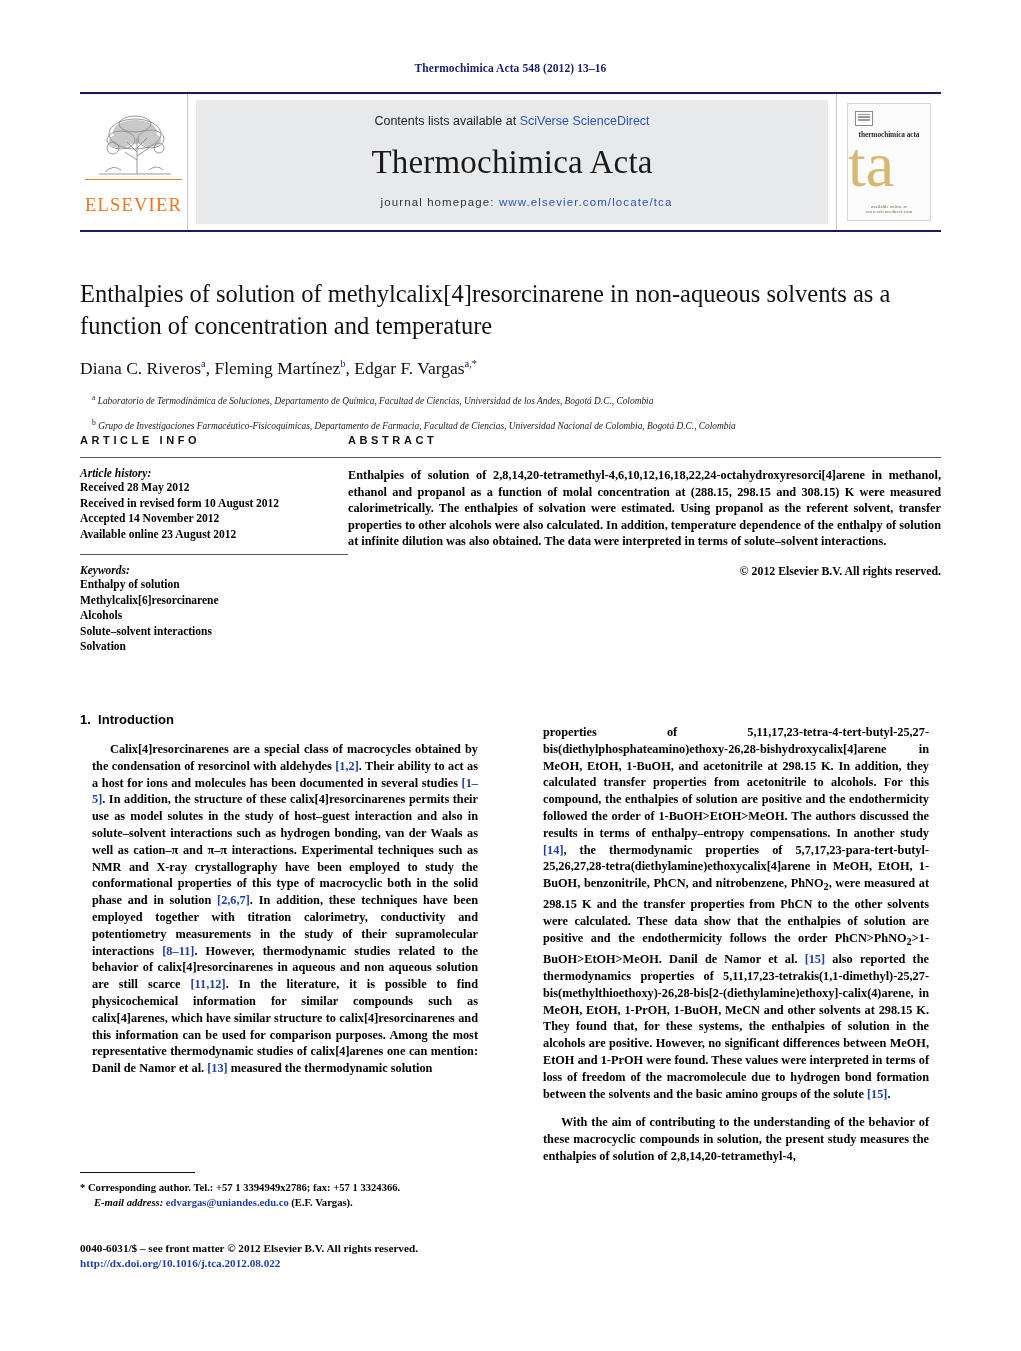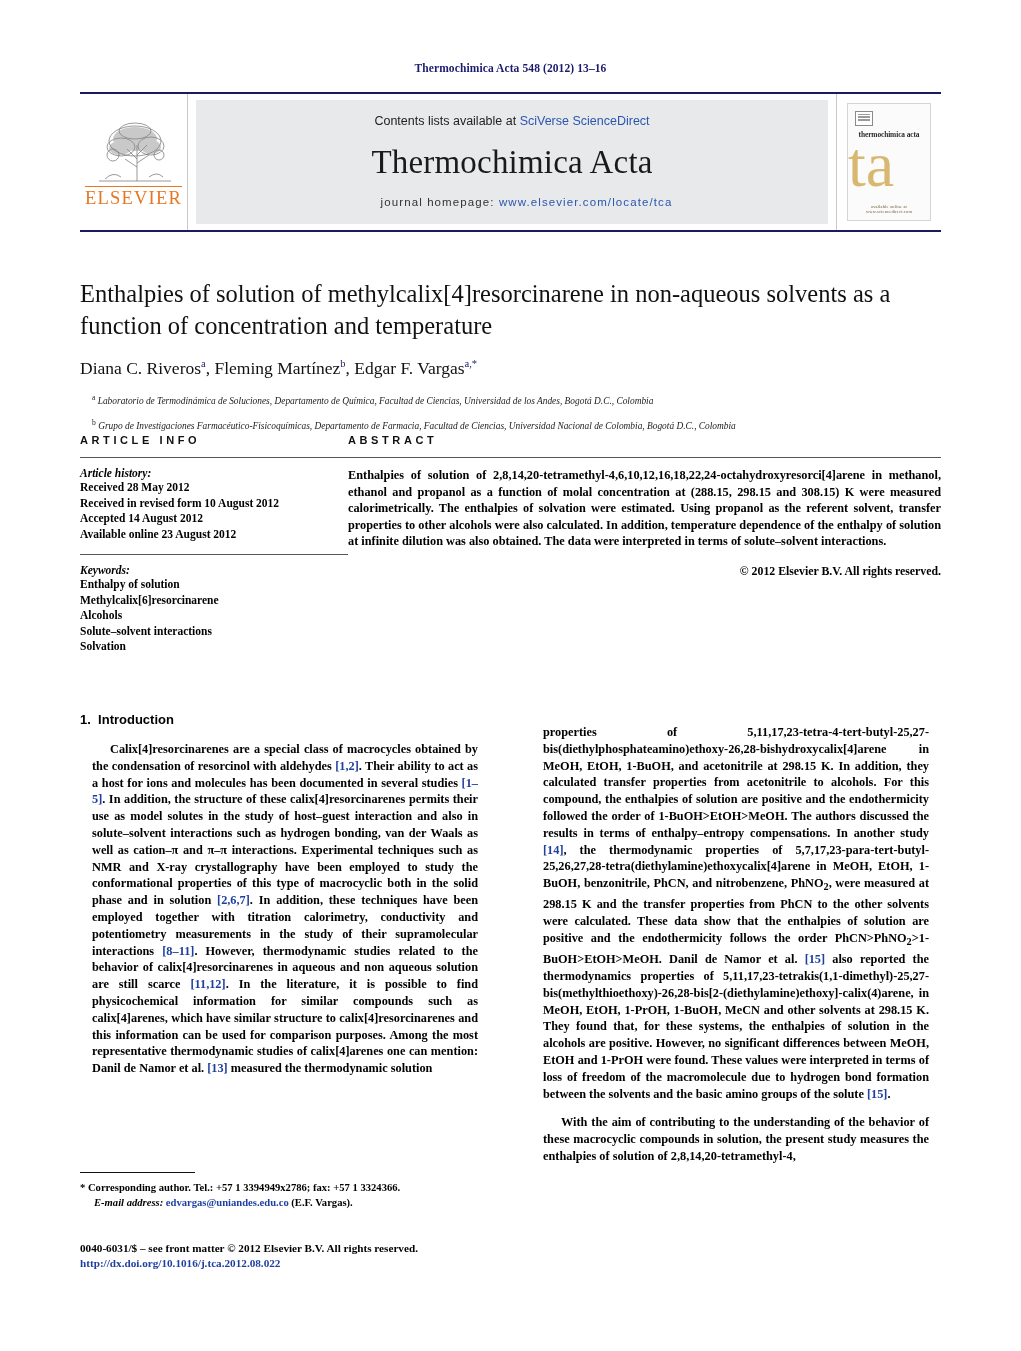"ELSEVIER" .elsevier-word { padding-top: 2px -> 16px }
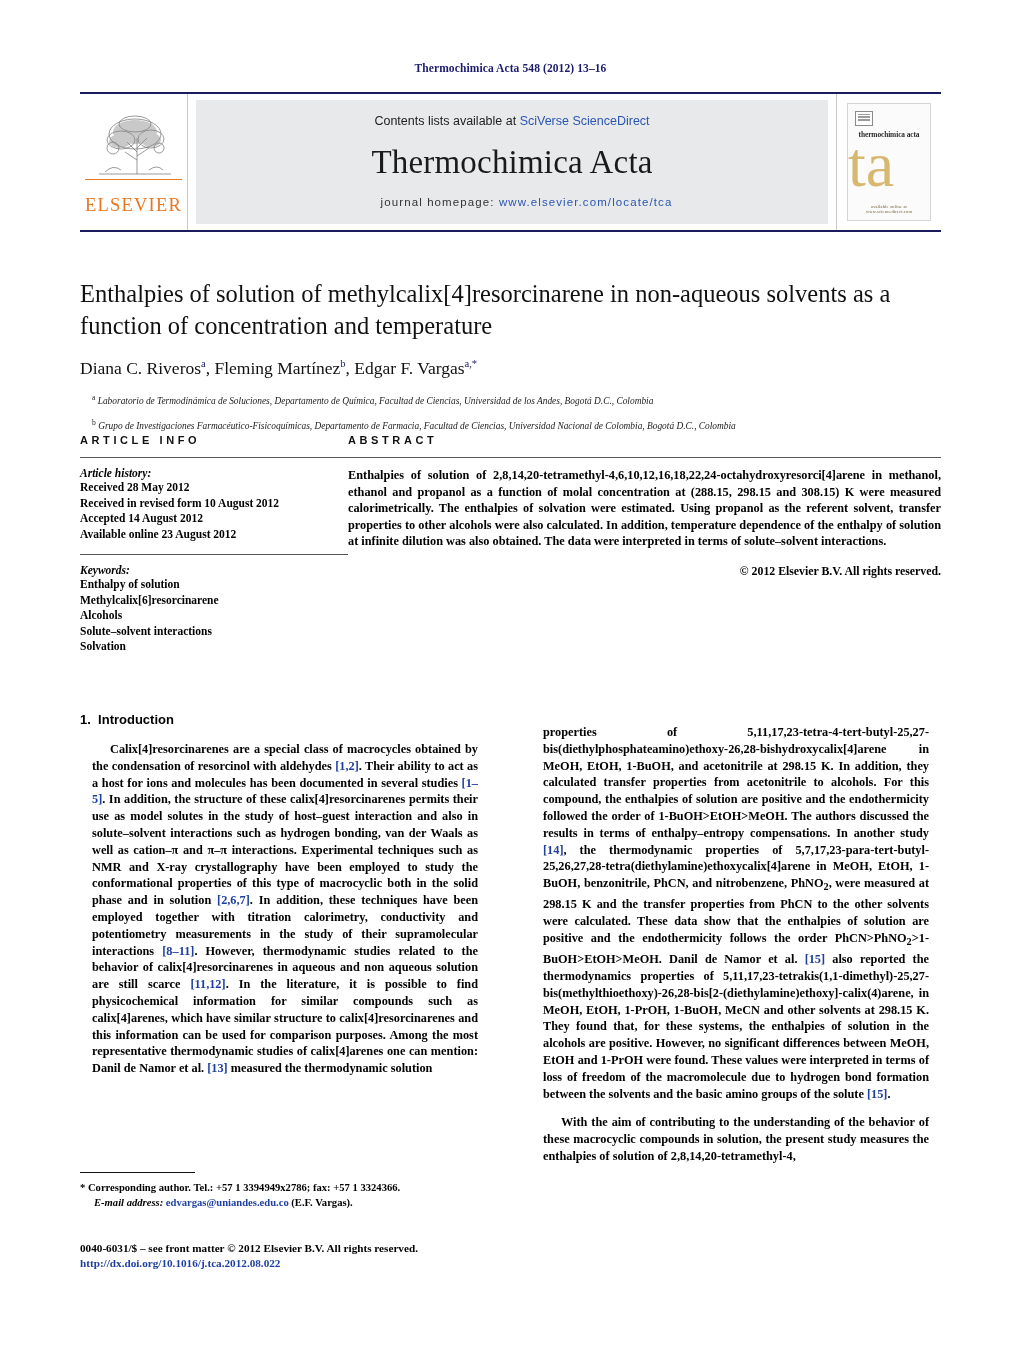"Accepted 14 August 2012" p.hist-line { text: August -> November }
